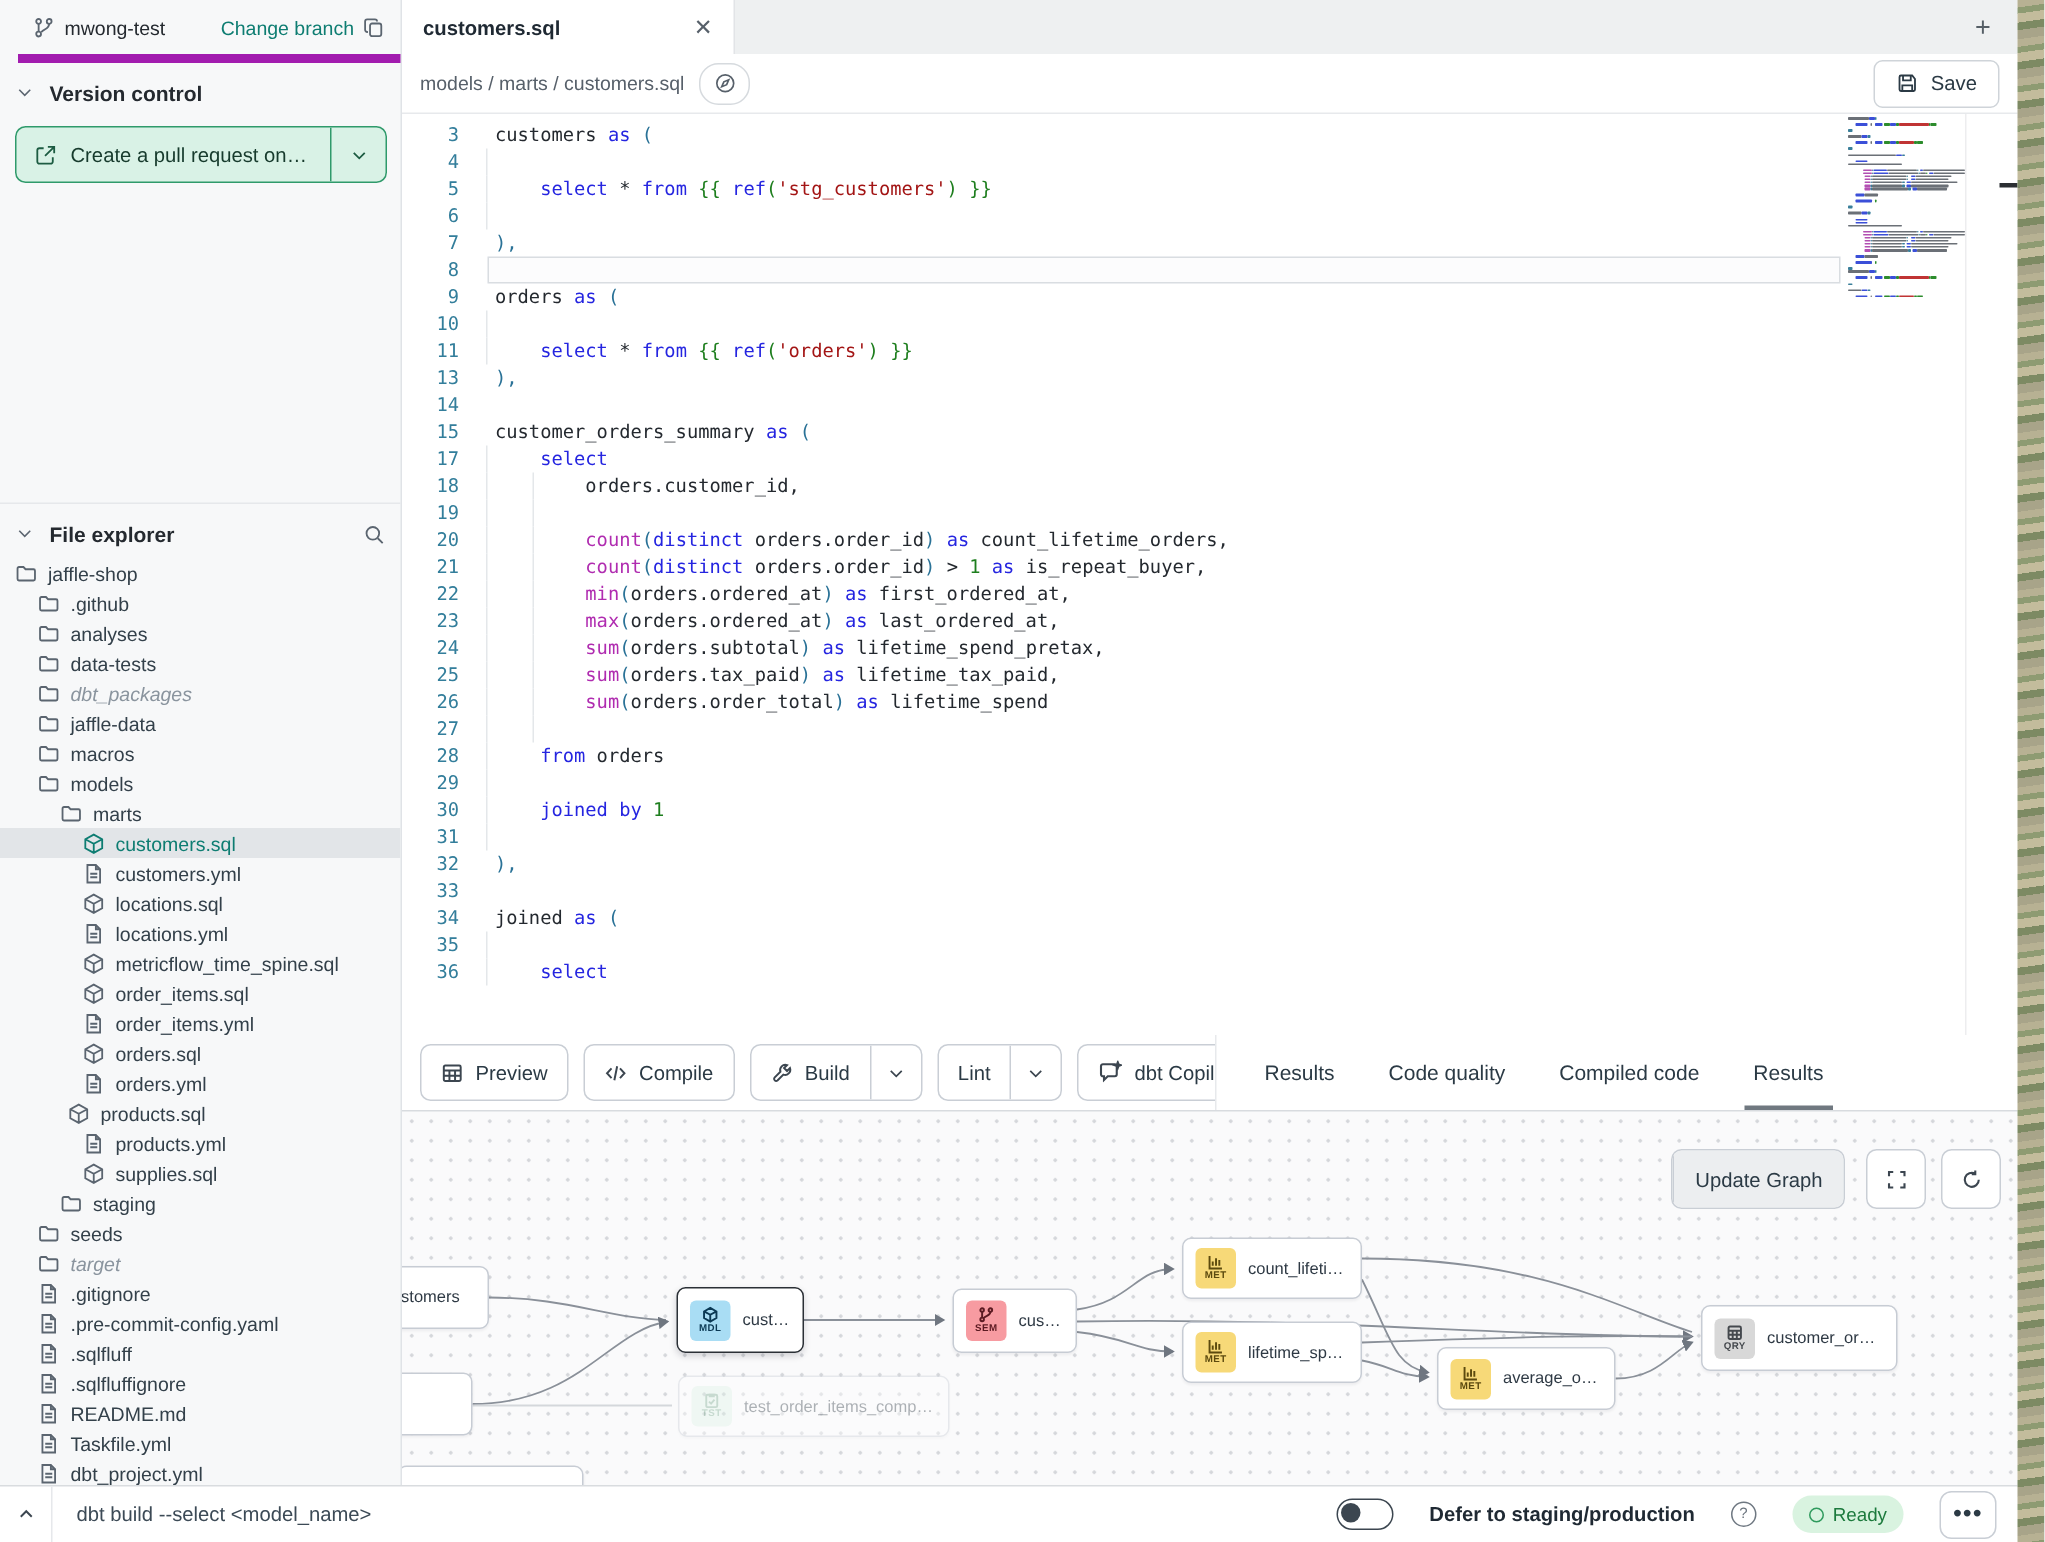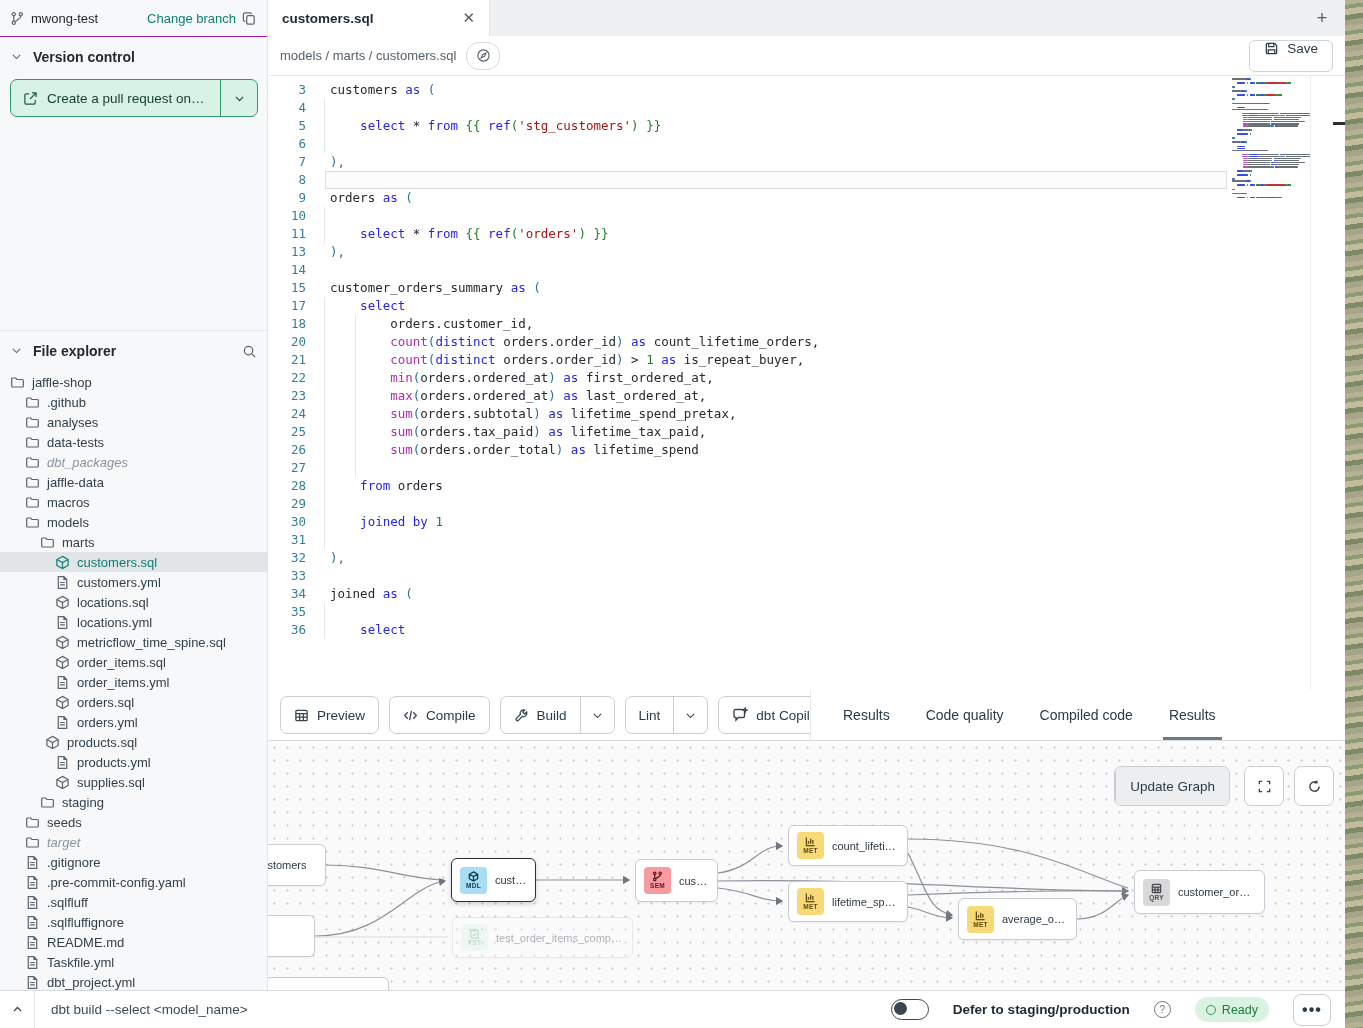"mwong-test" .branch-row { border-bottom: 1px solid #a21caf -> 6px solid #a21caf; margin-left: none -> 12px }
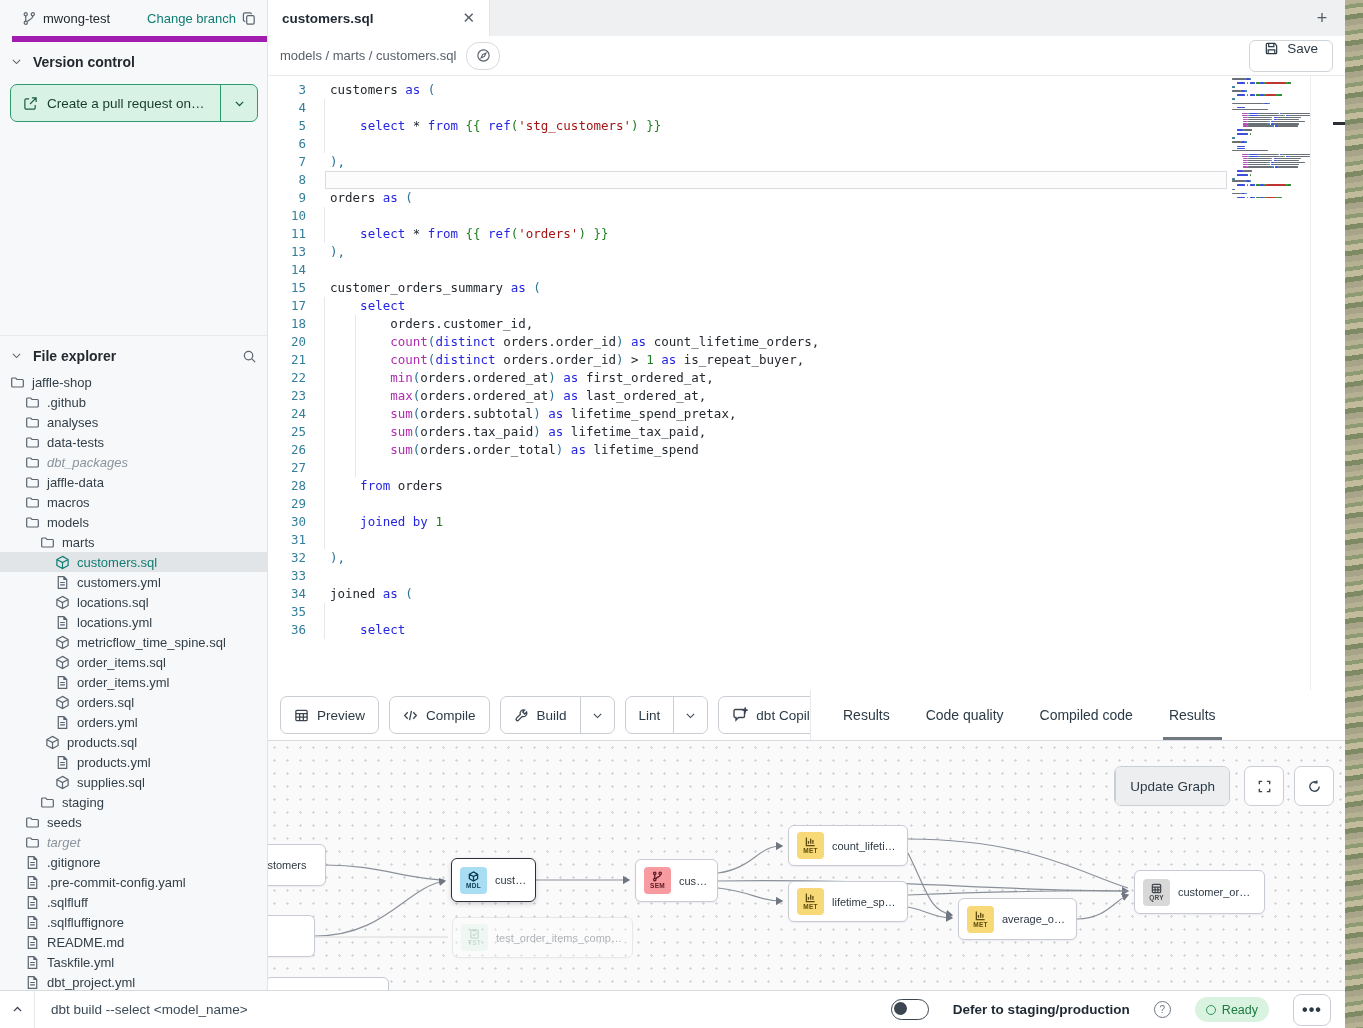"Save" .save-btn { align-items: flex-start -> center }
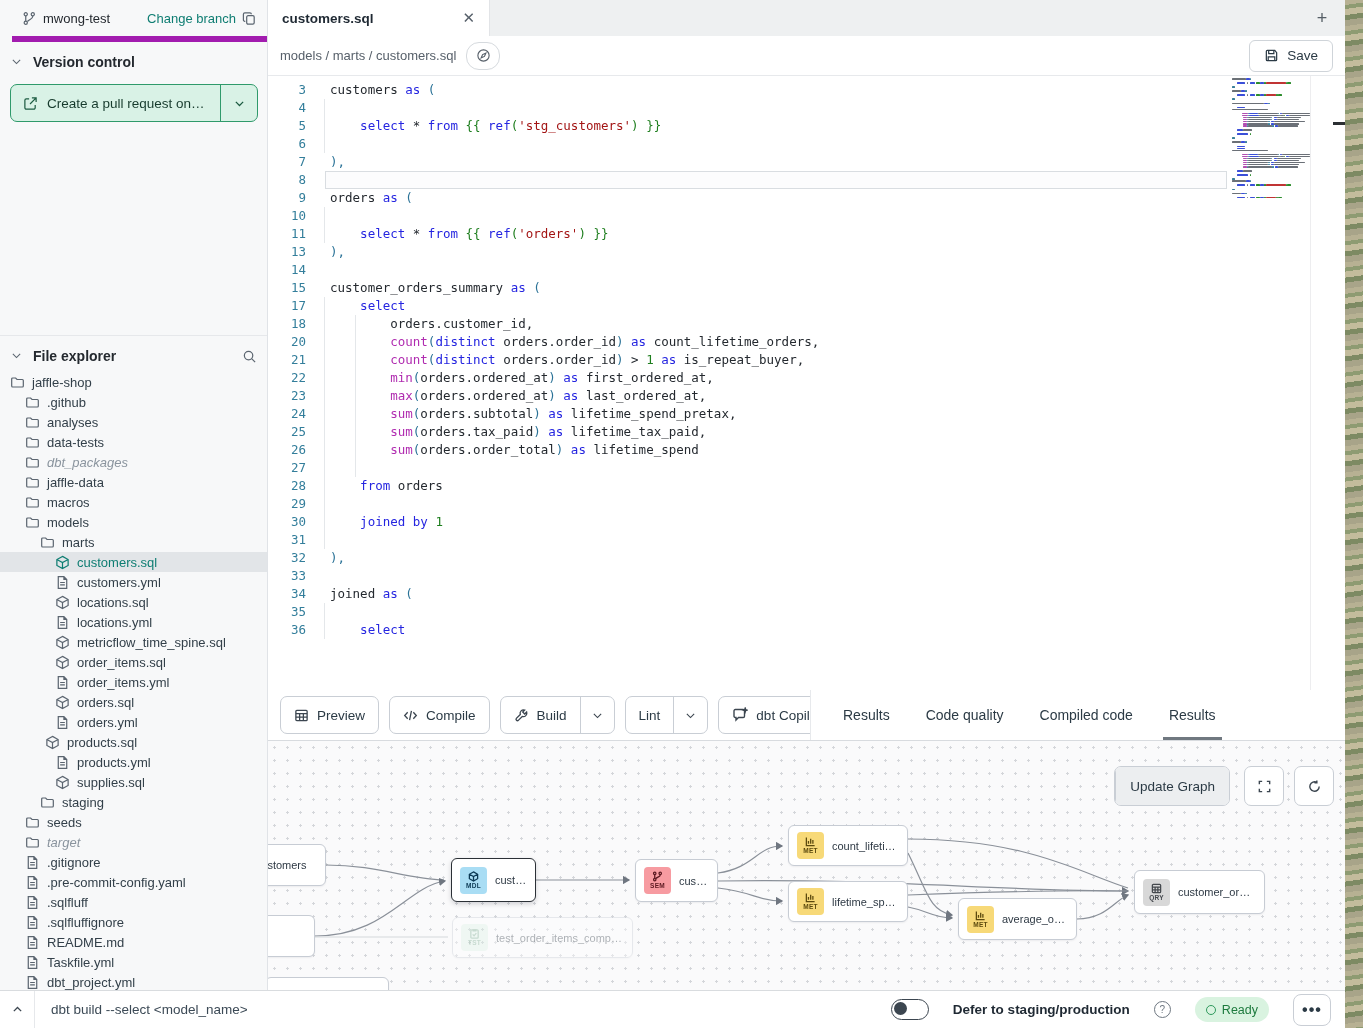"19" div.code-line { html: none -> <div><i></i><i></i><span>19</span><span></span></div> }
